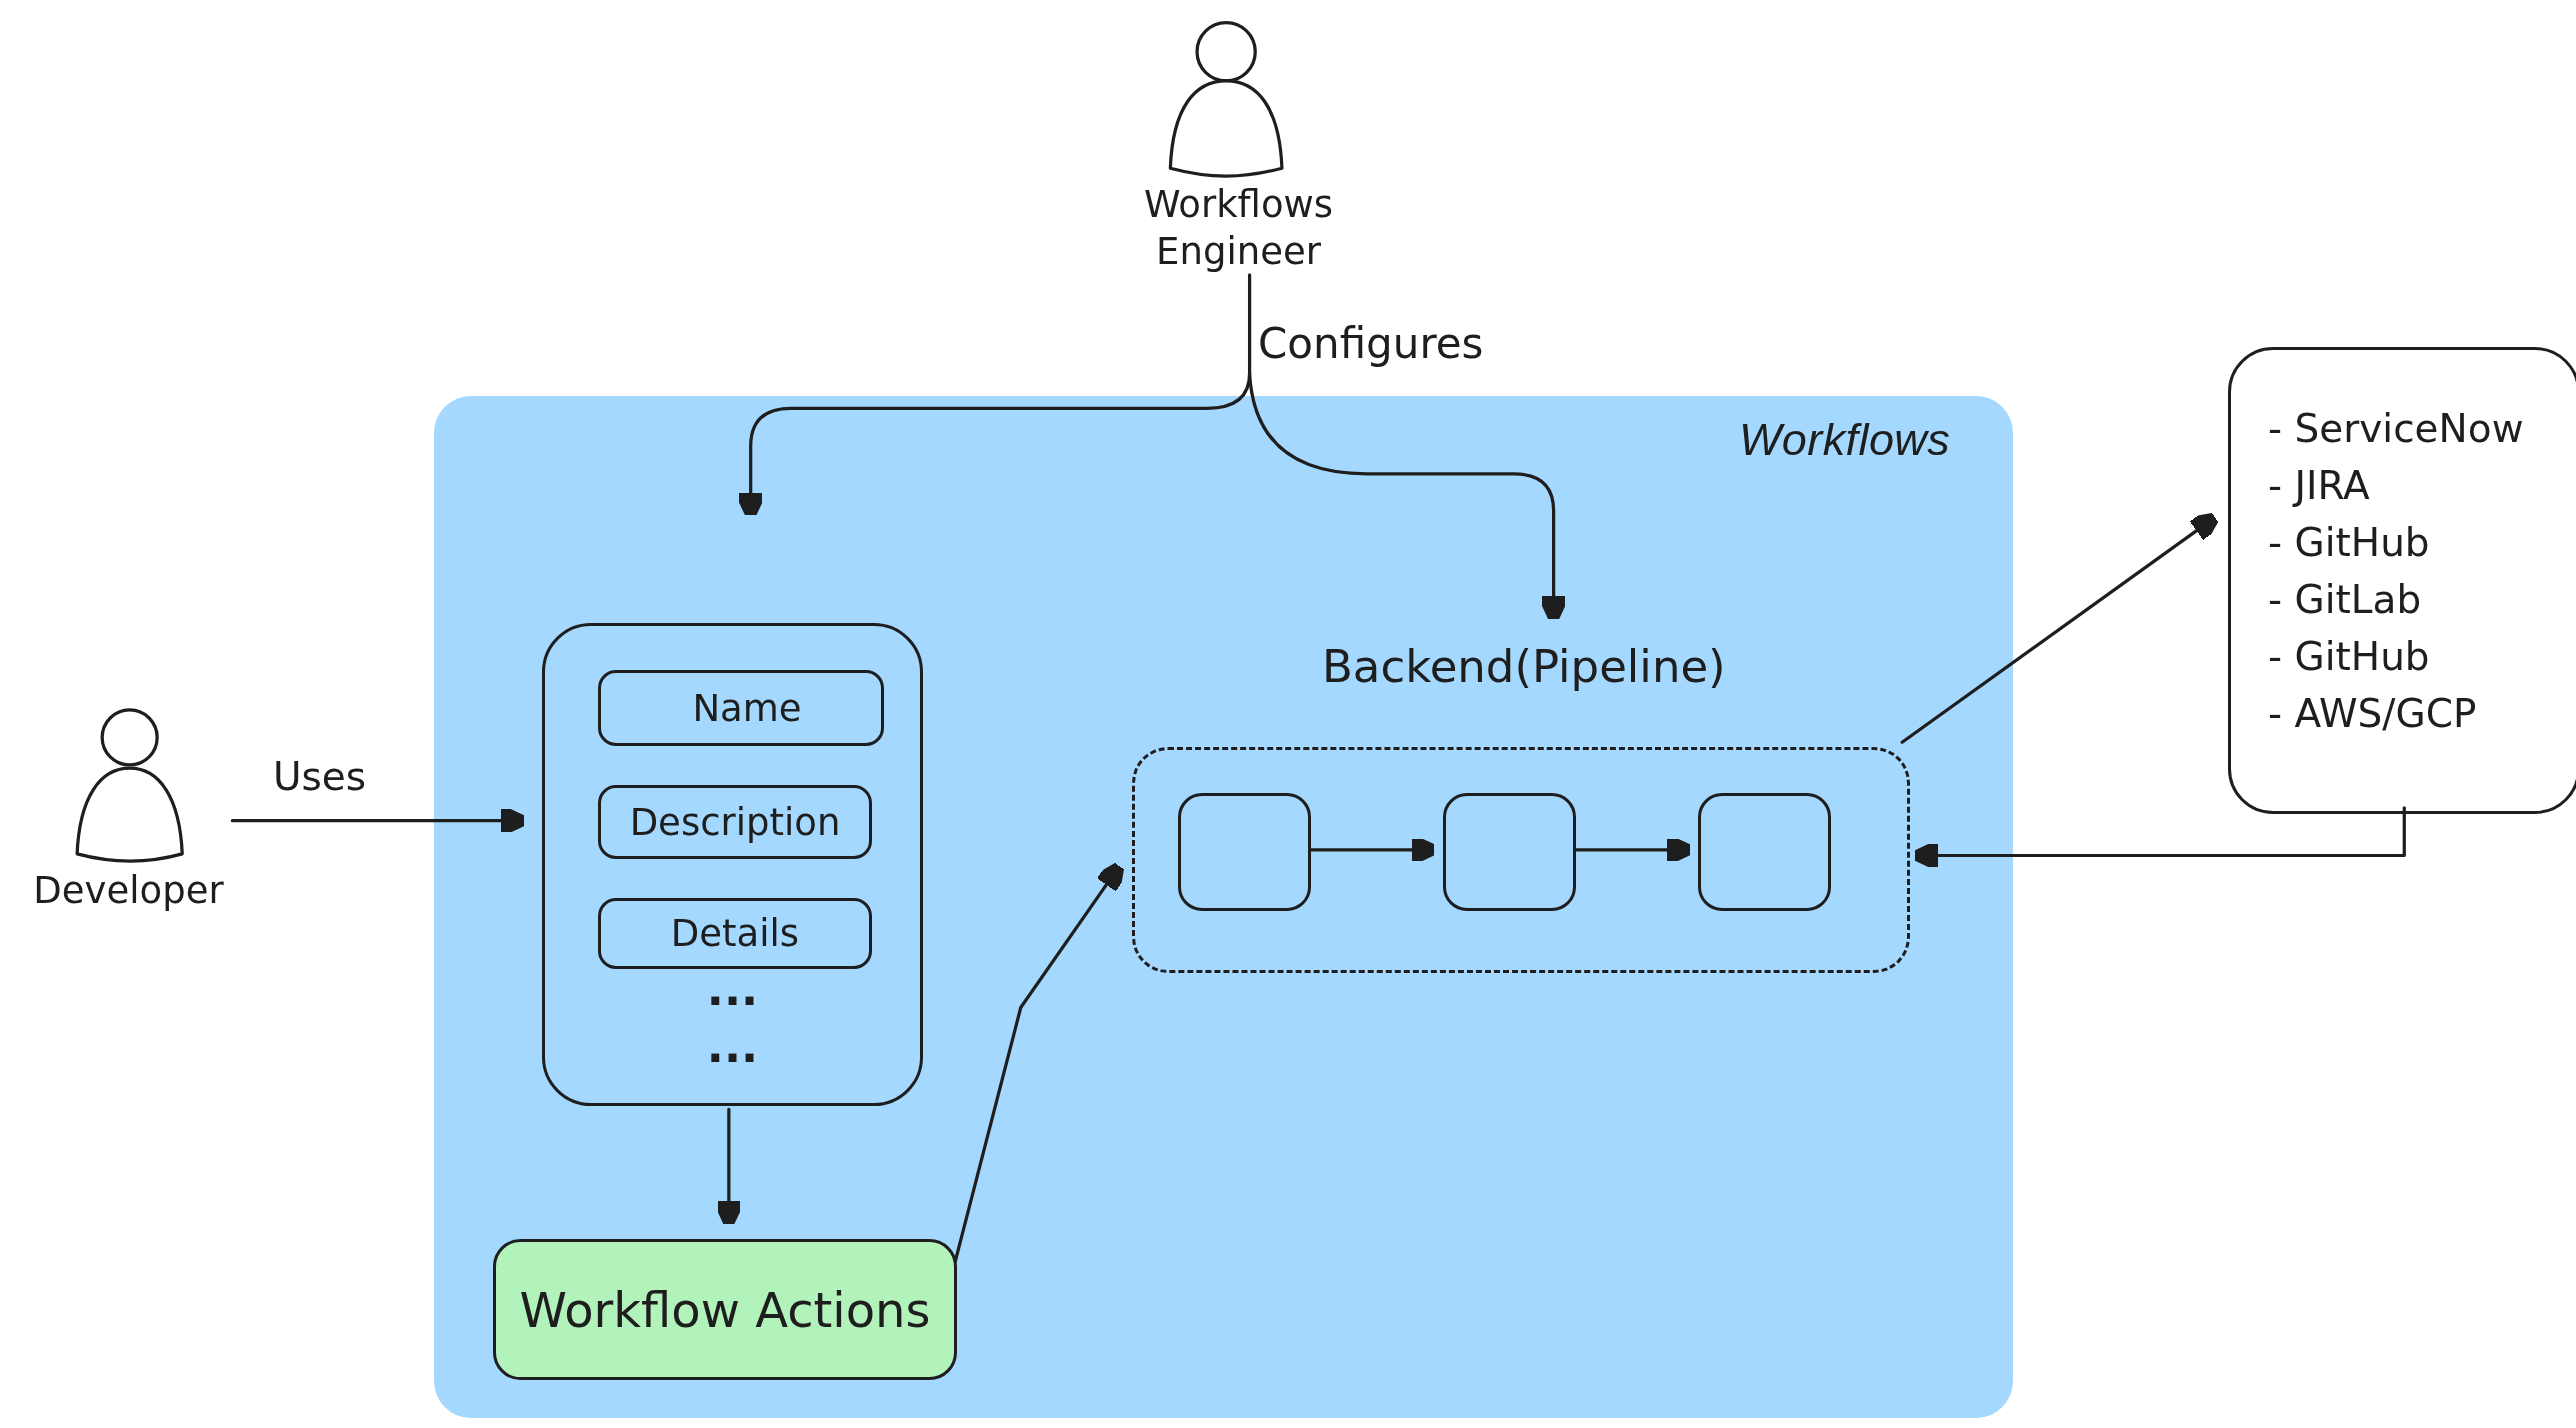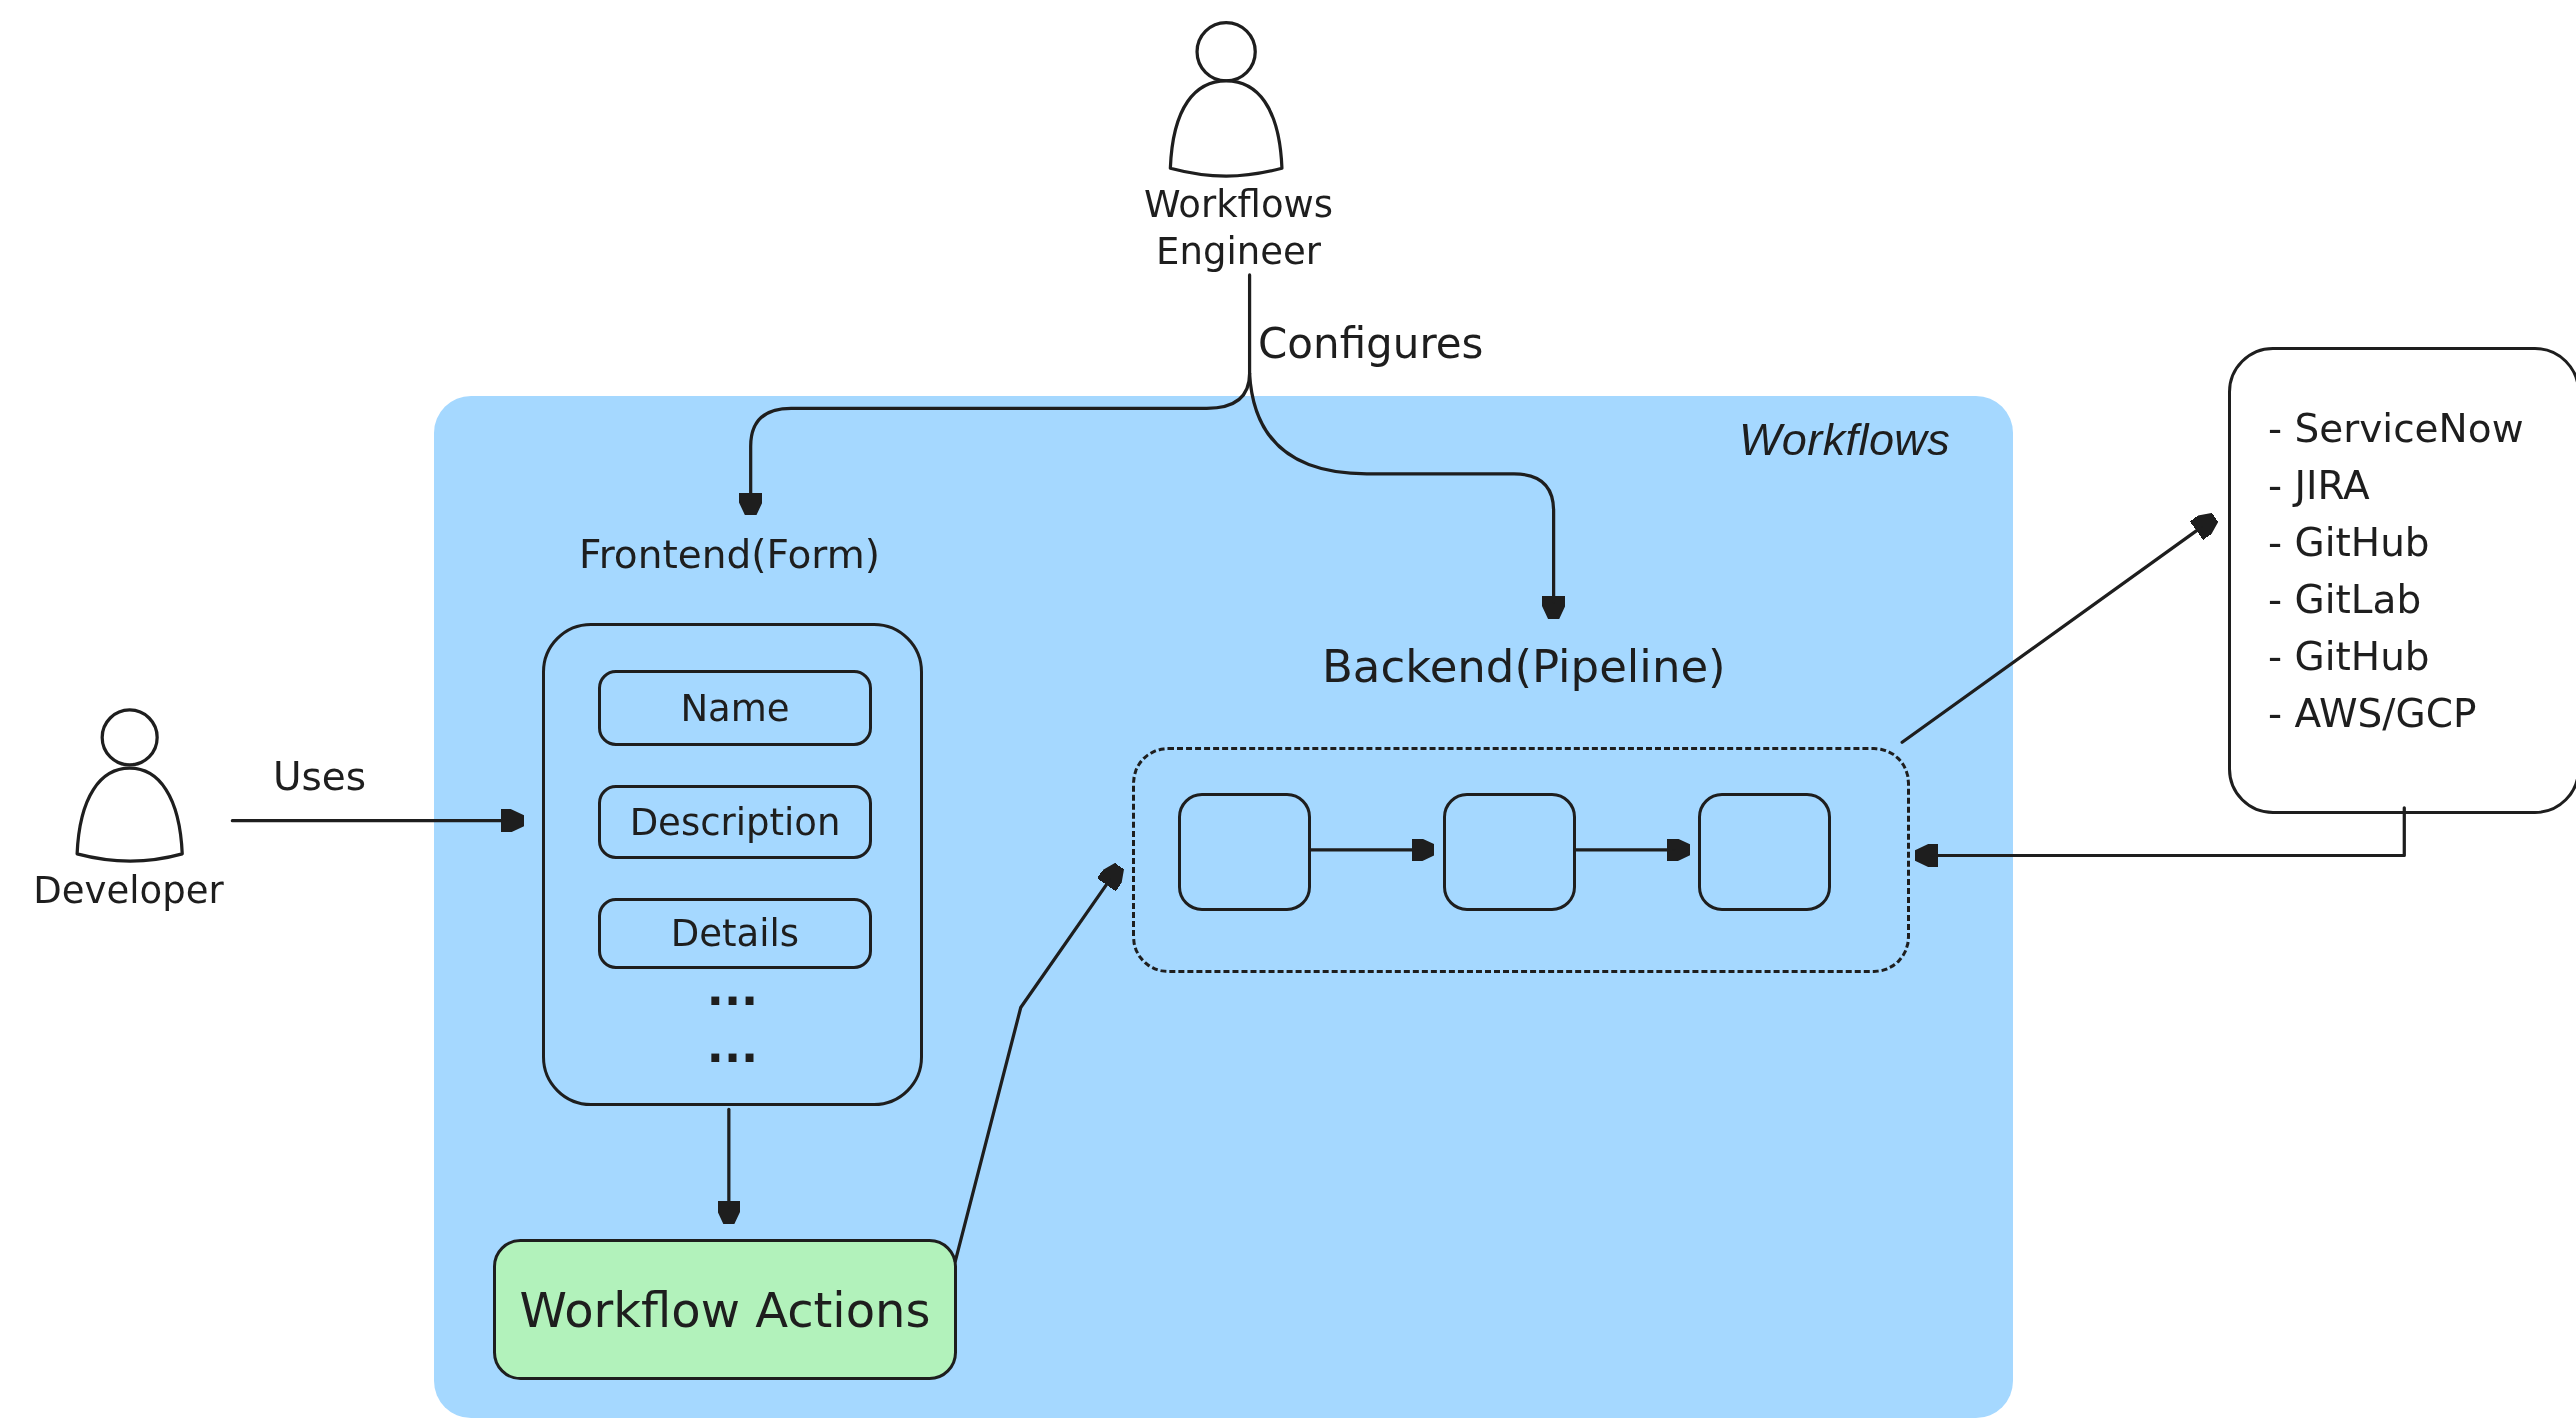"Frontend(Form)" div.label { html: <div>Frontend(Form)</div> -> none }
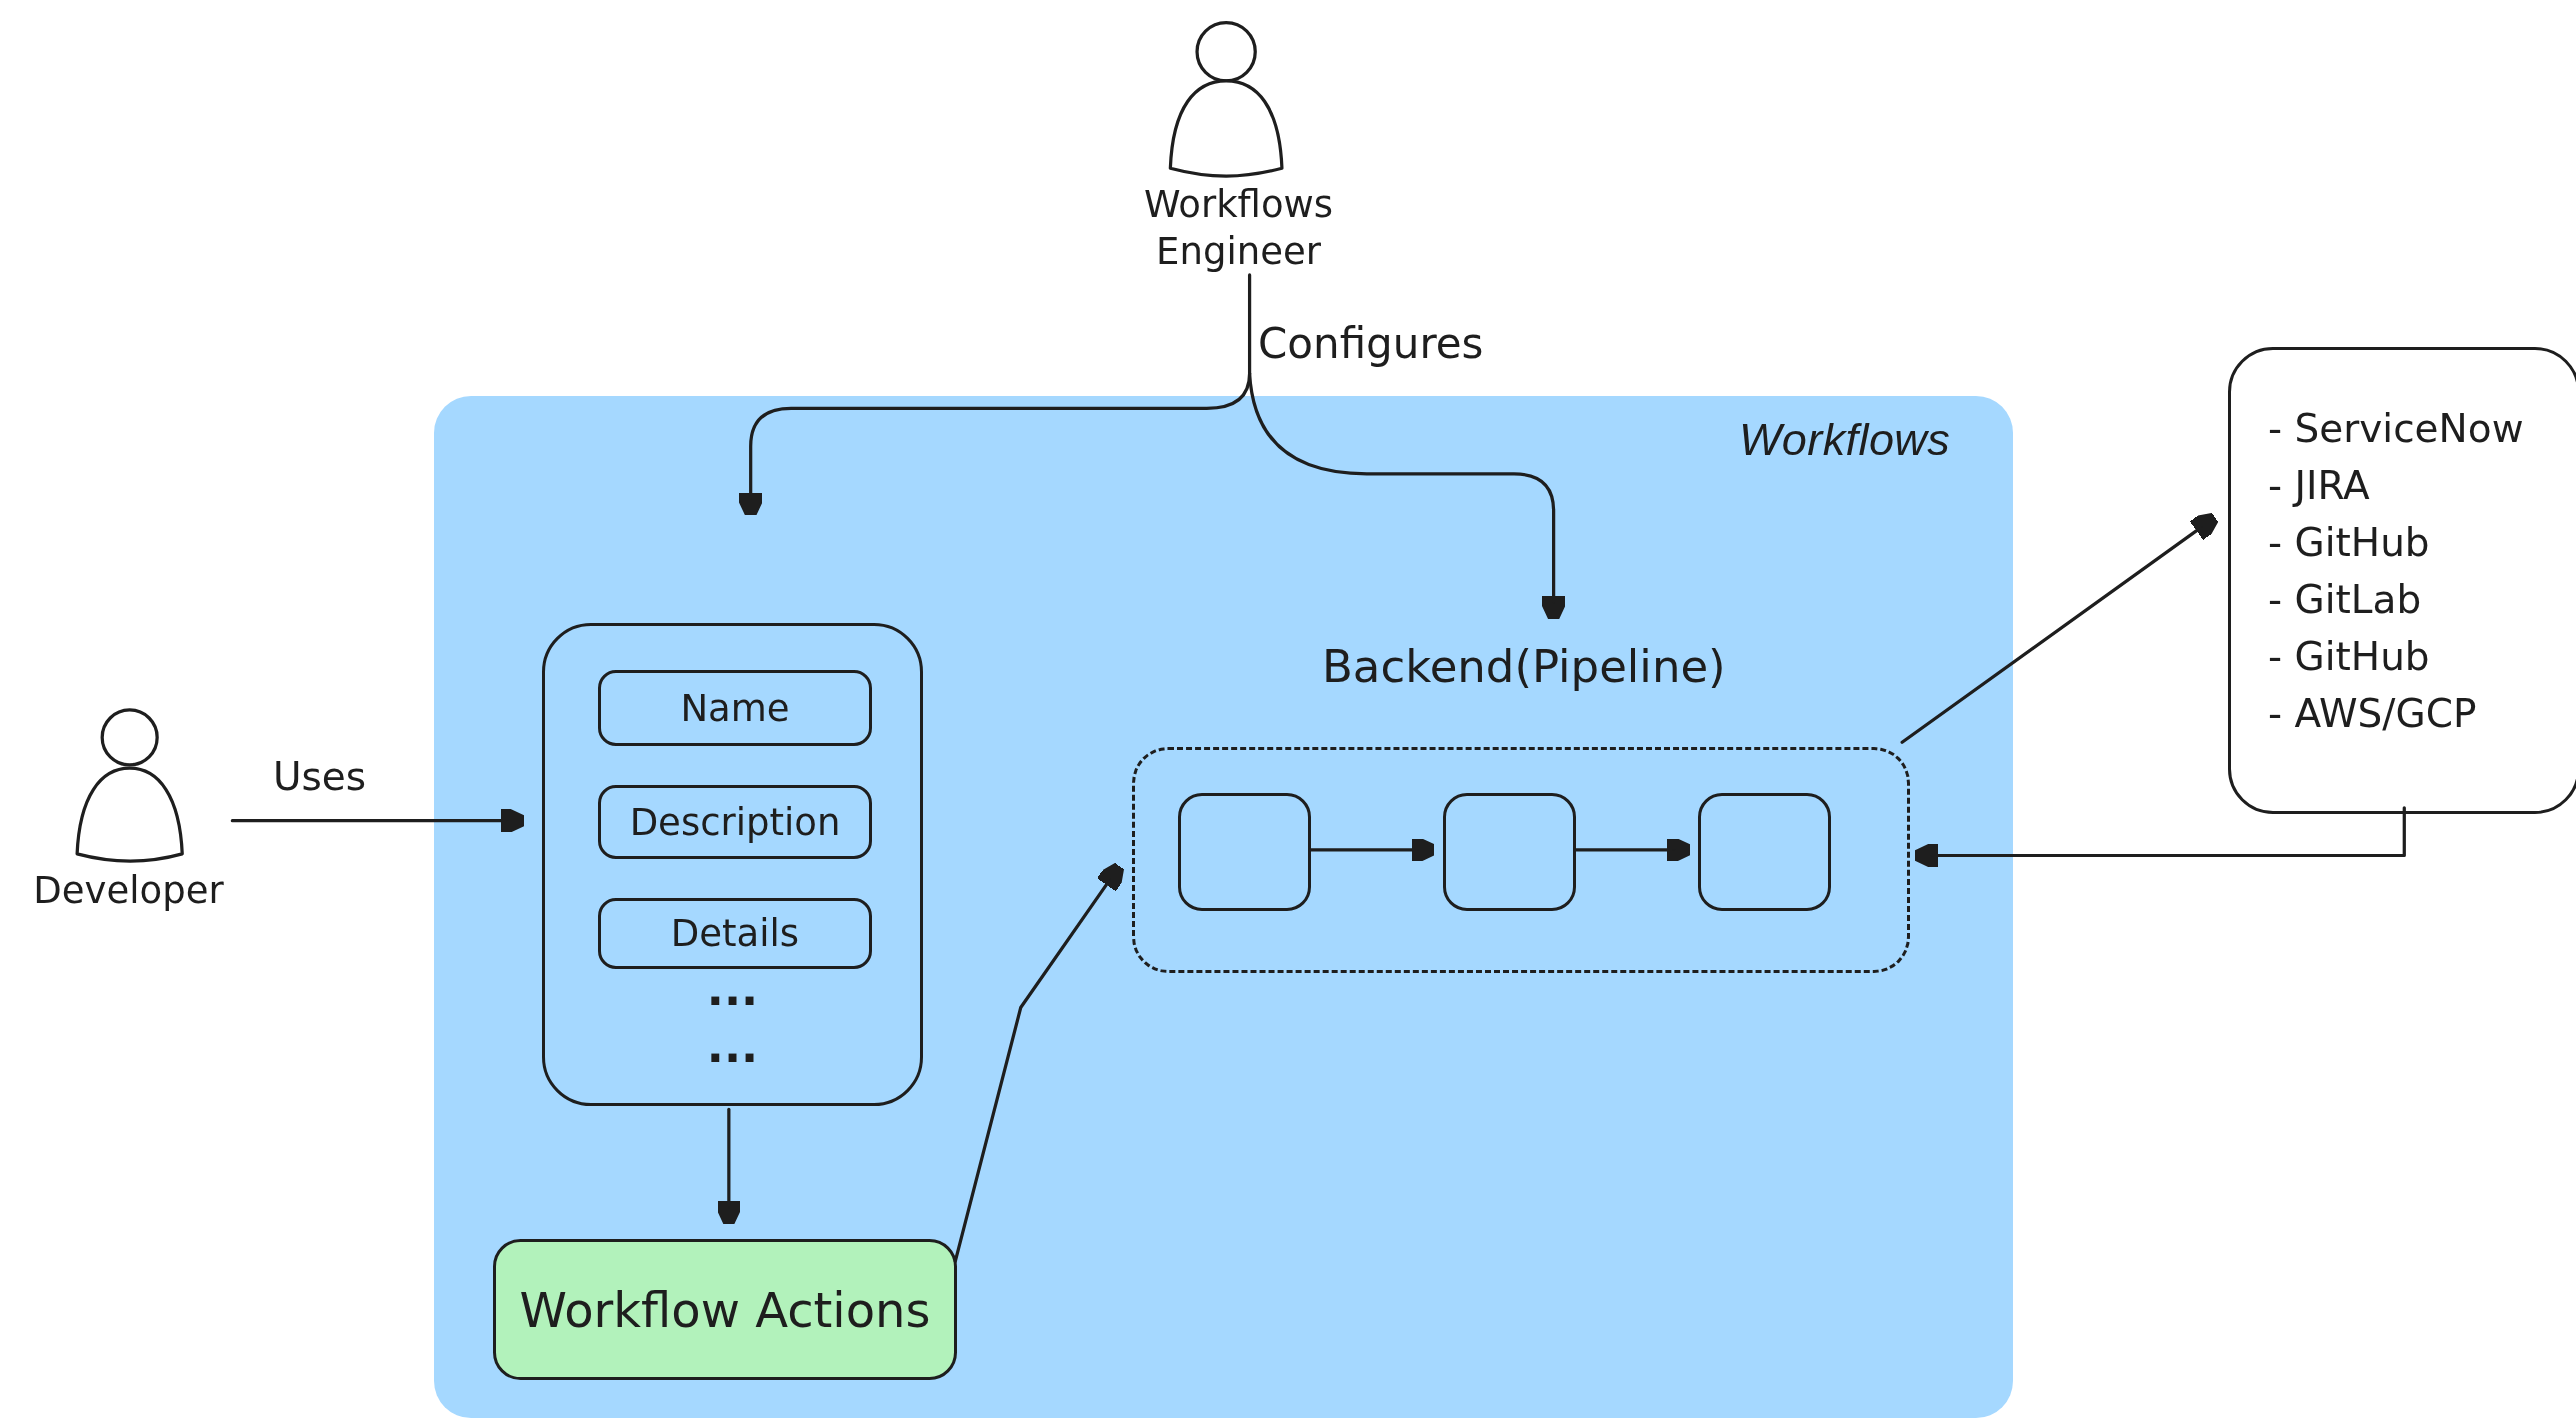"Name" .field-name { padding-left: none -> 12px }
